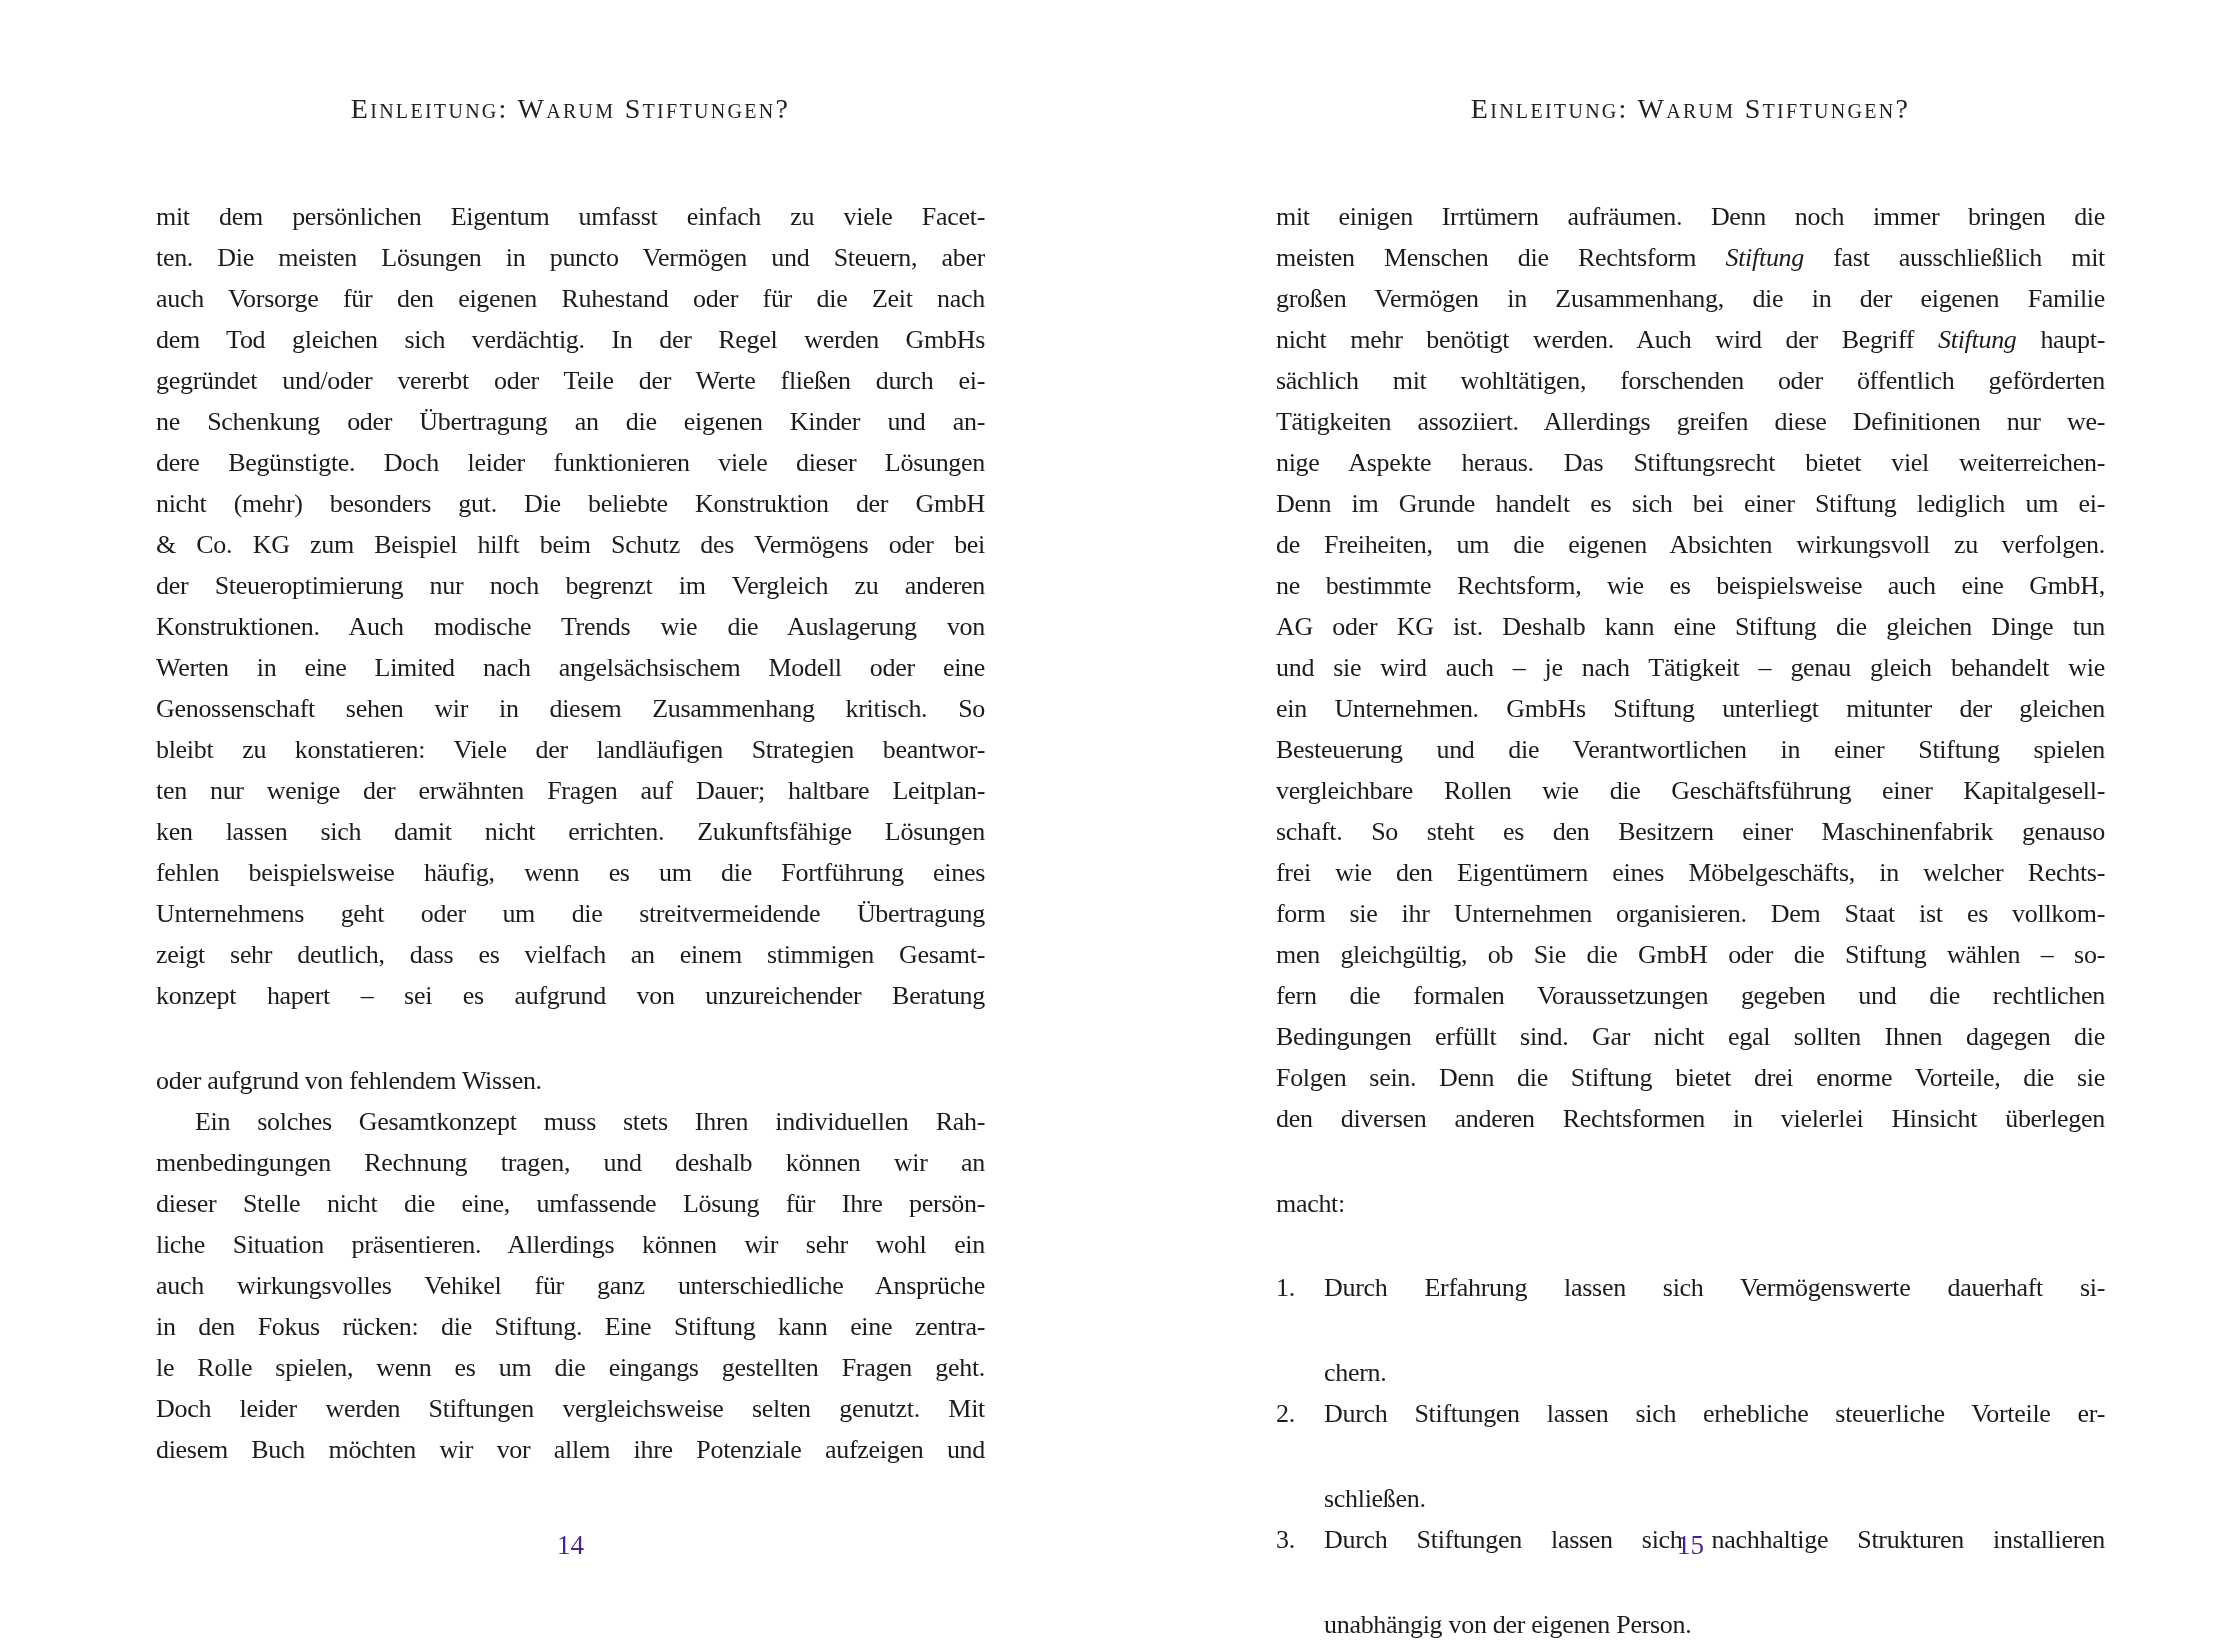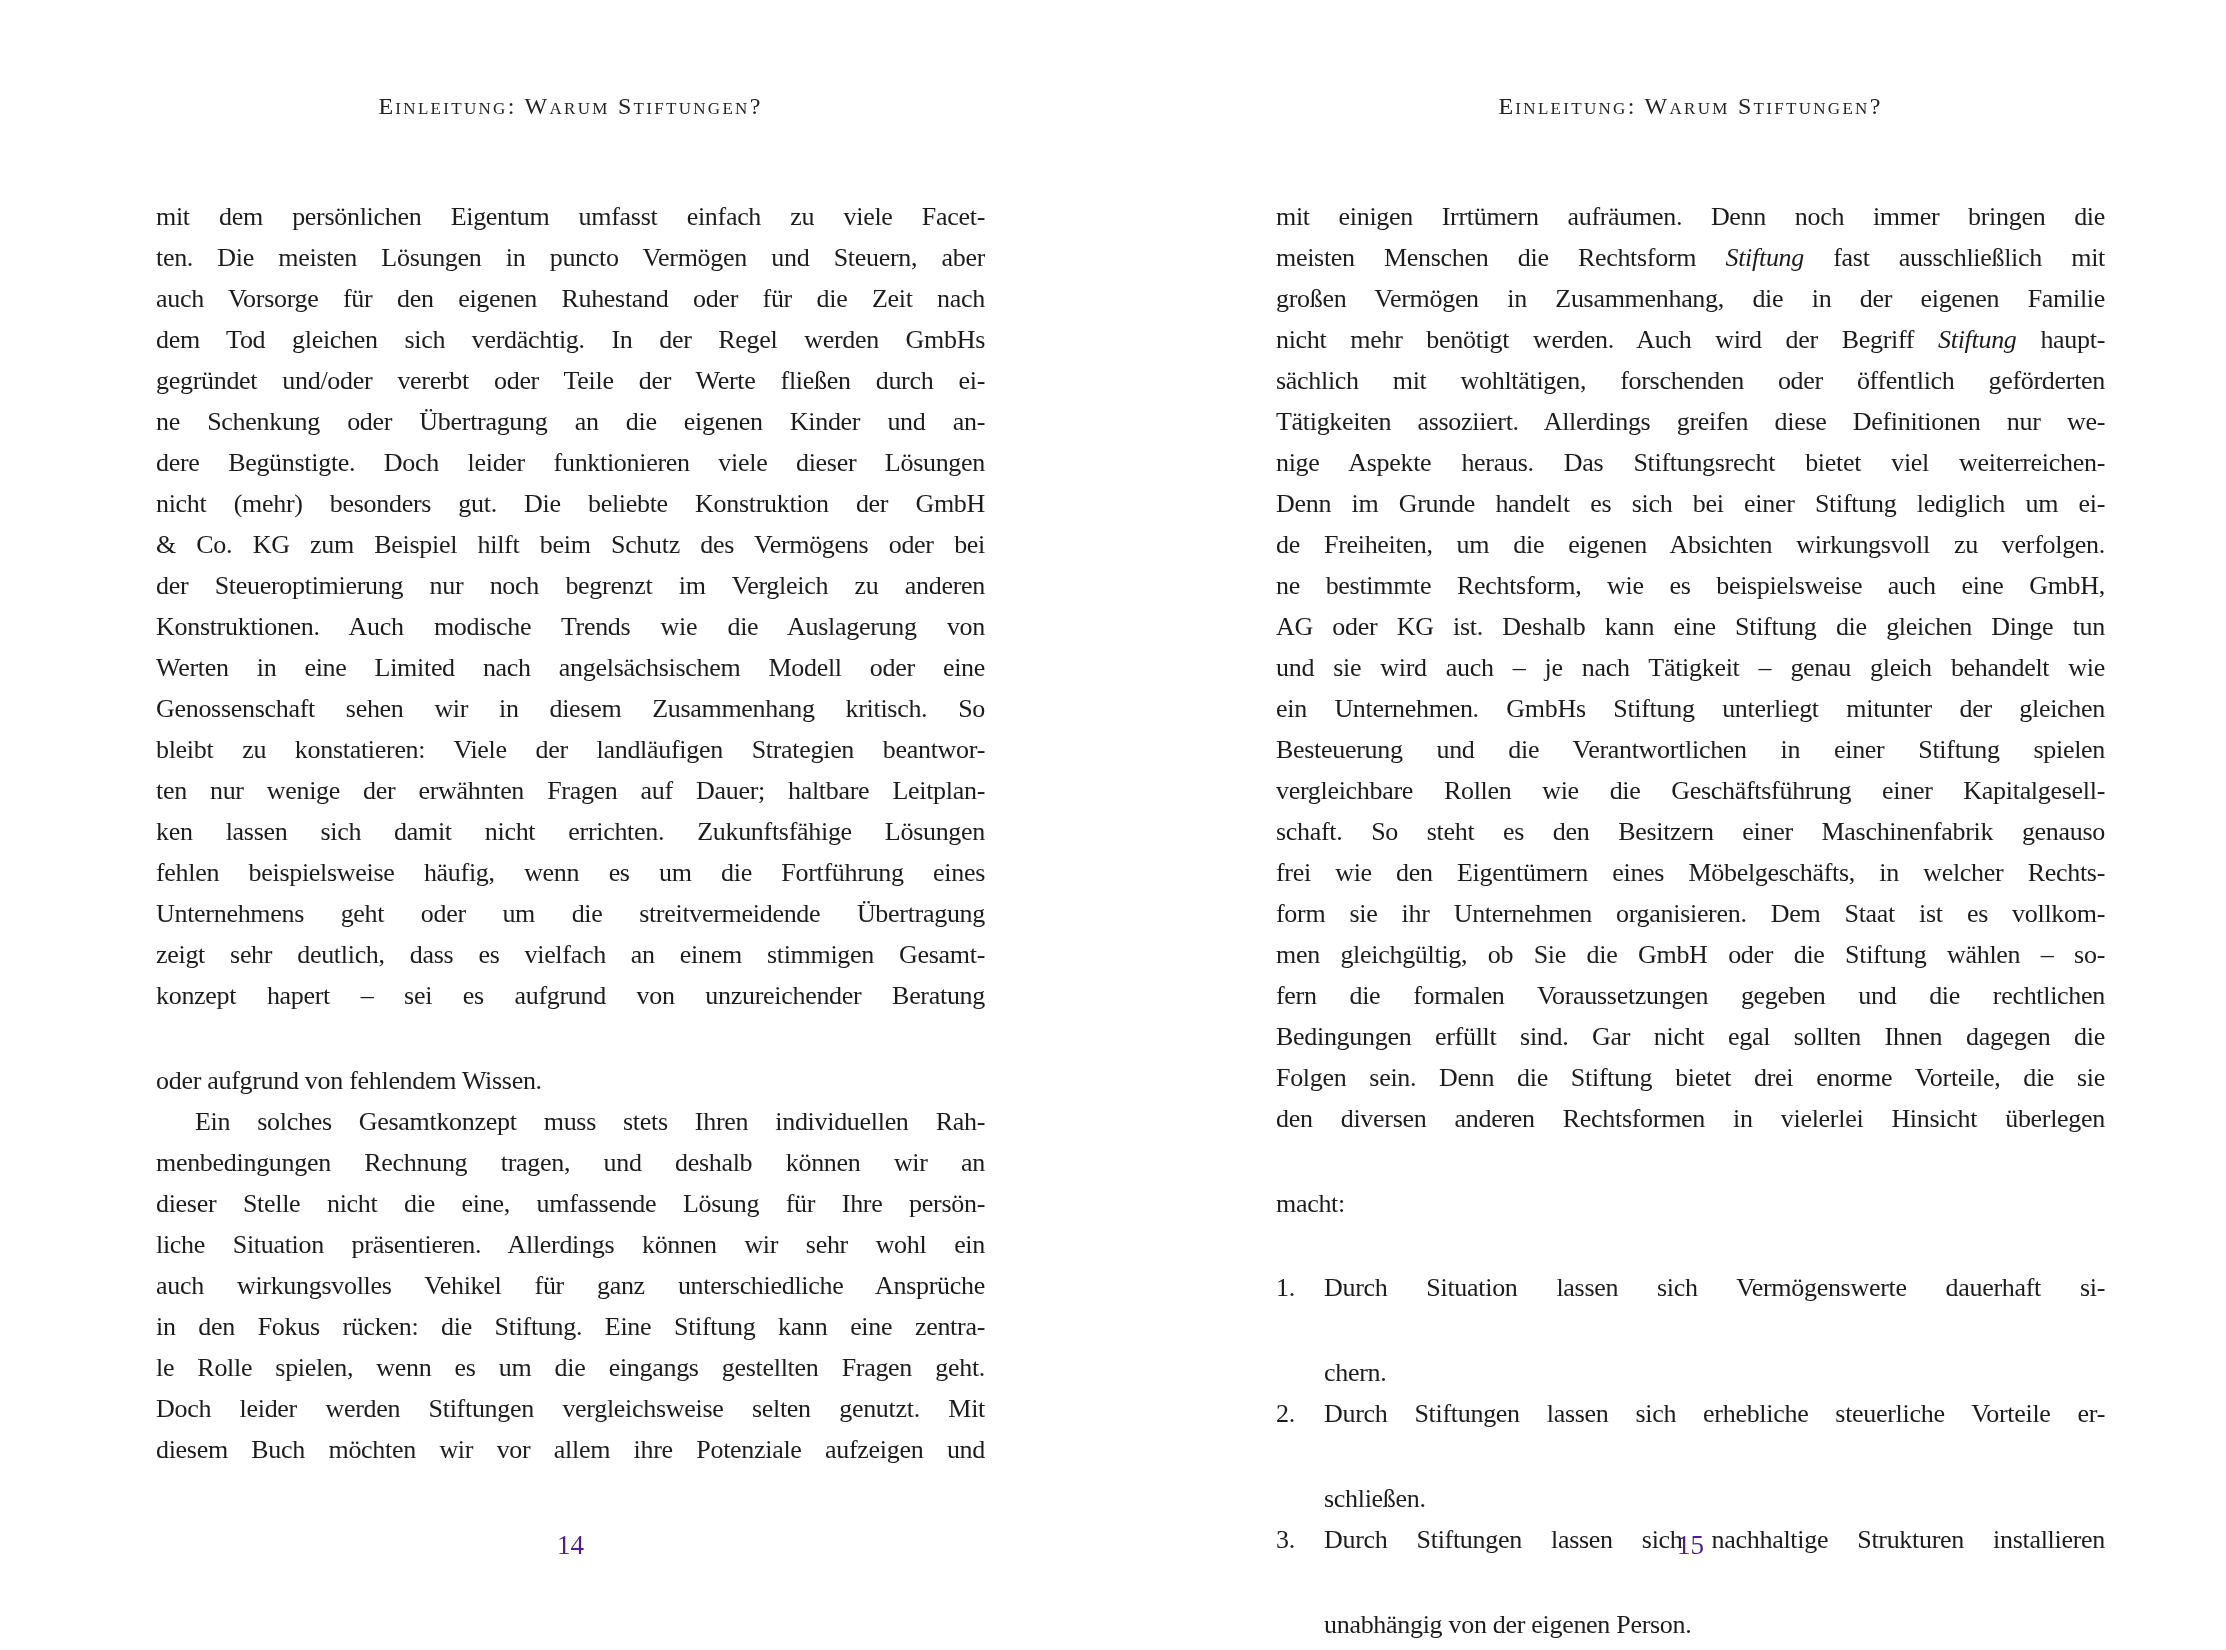"Einleitung: Warum Stiftungen?" .running-head { font-size: 24px -> 28px }
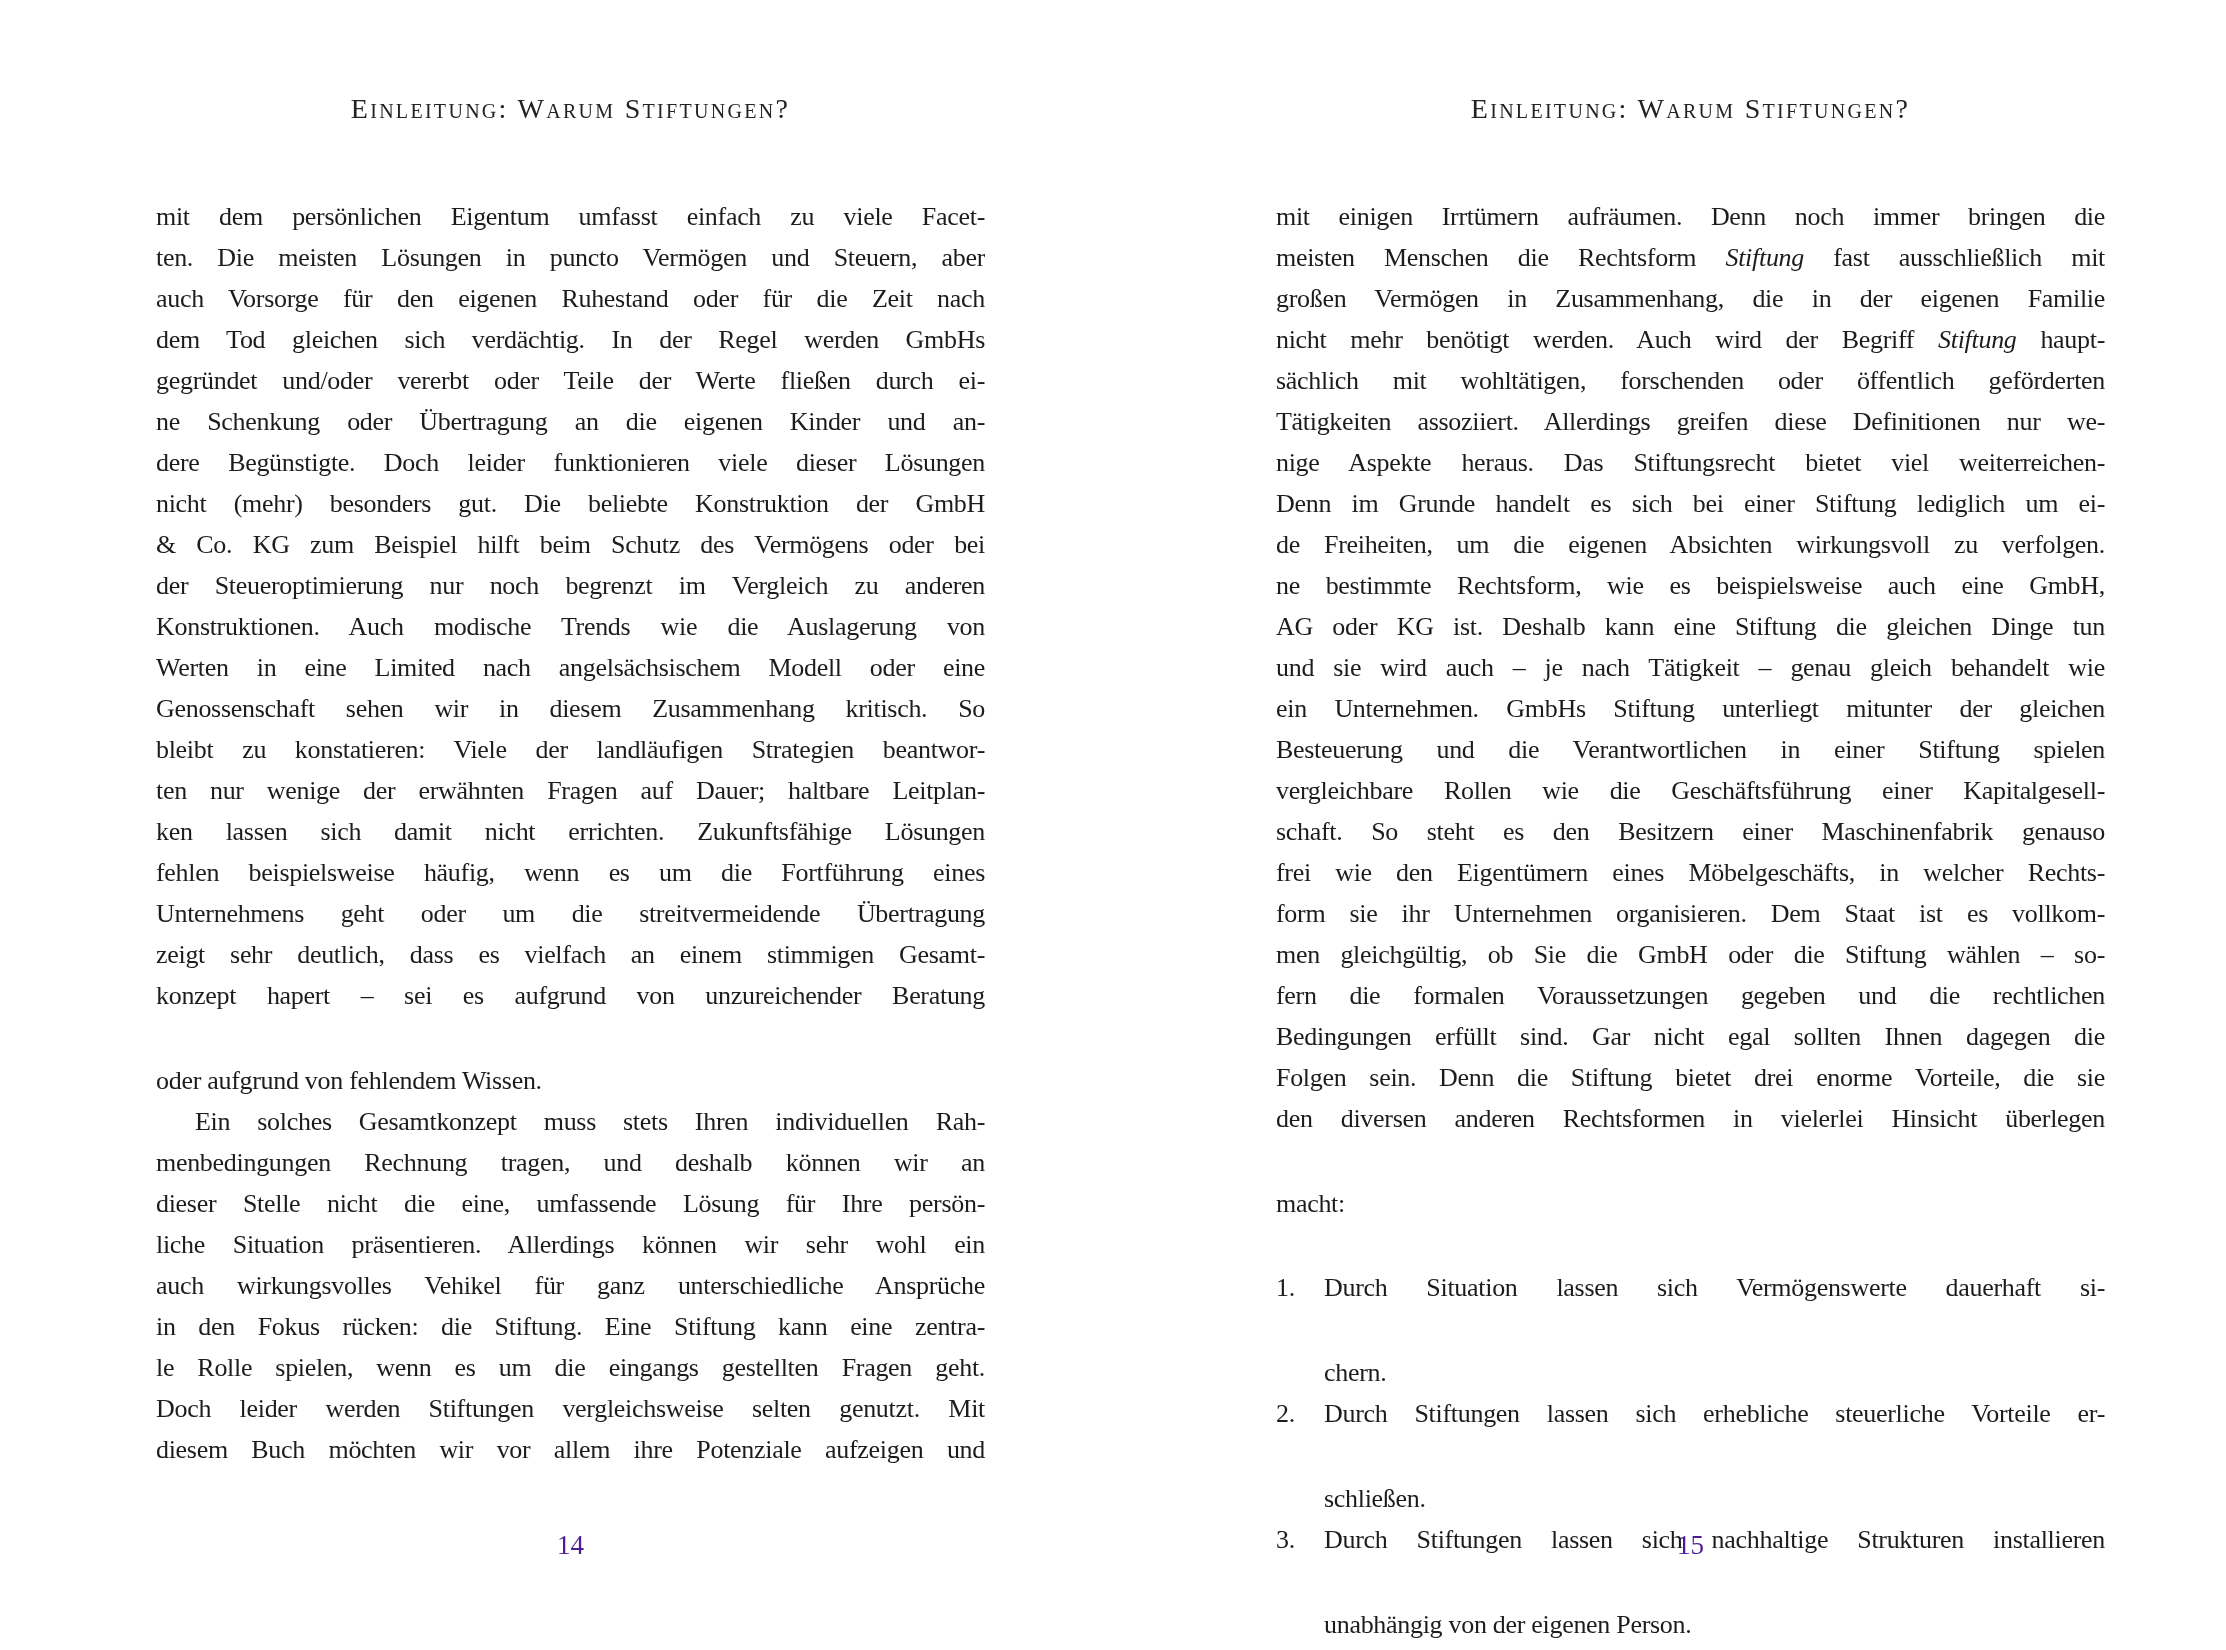"Durch Situation lassen sich" div.line { text: Situation -> Erfahrung }
